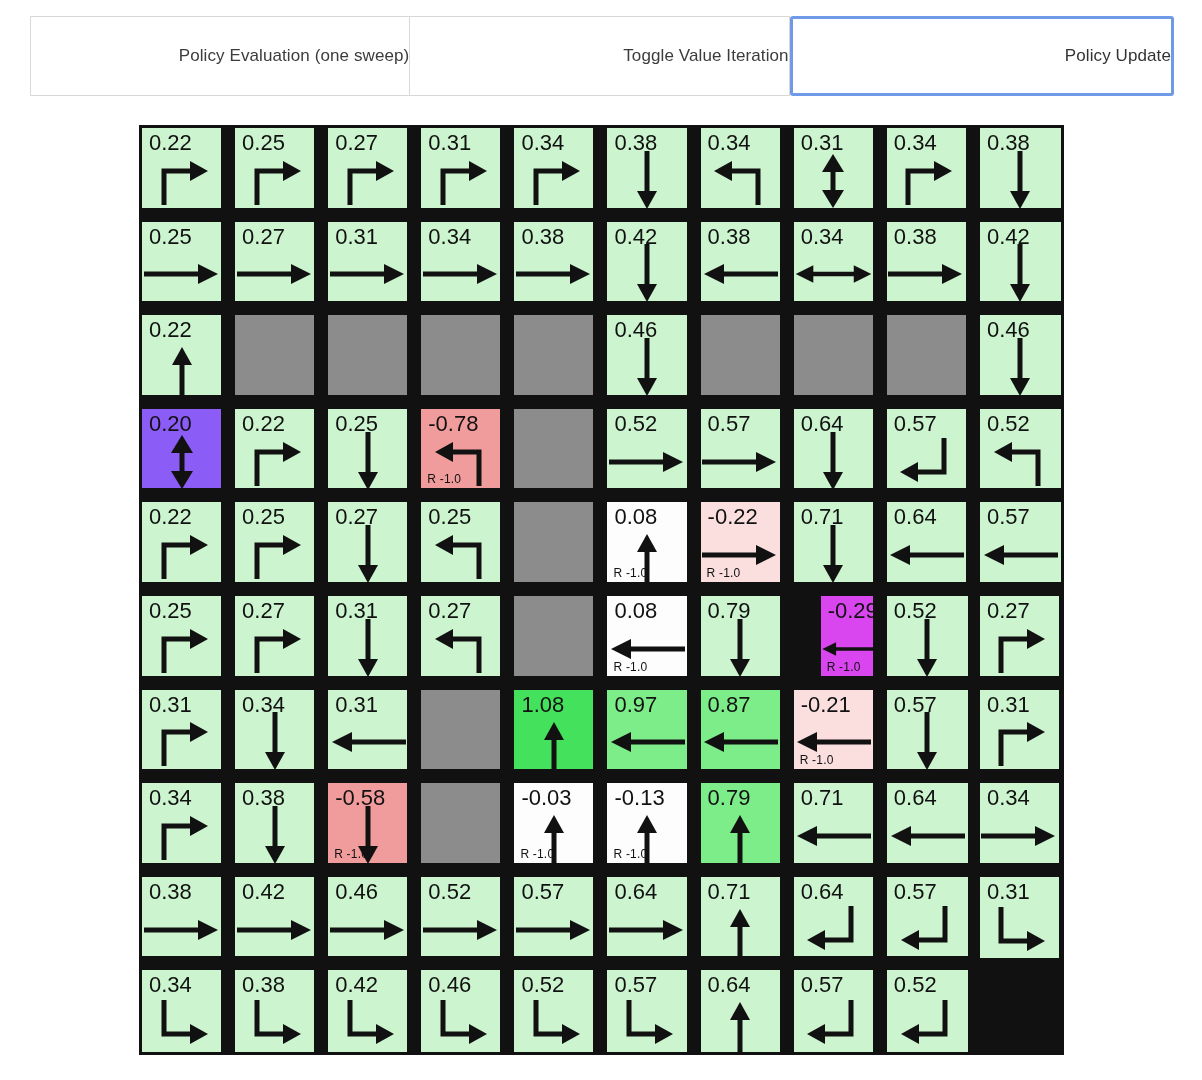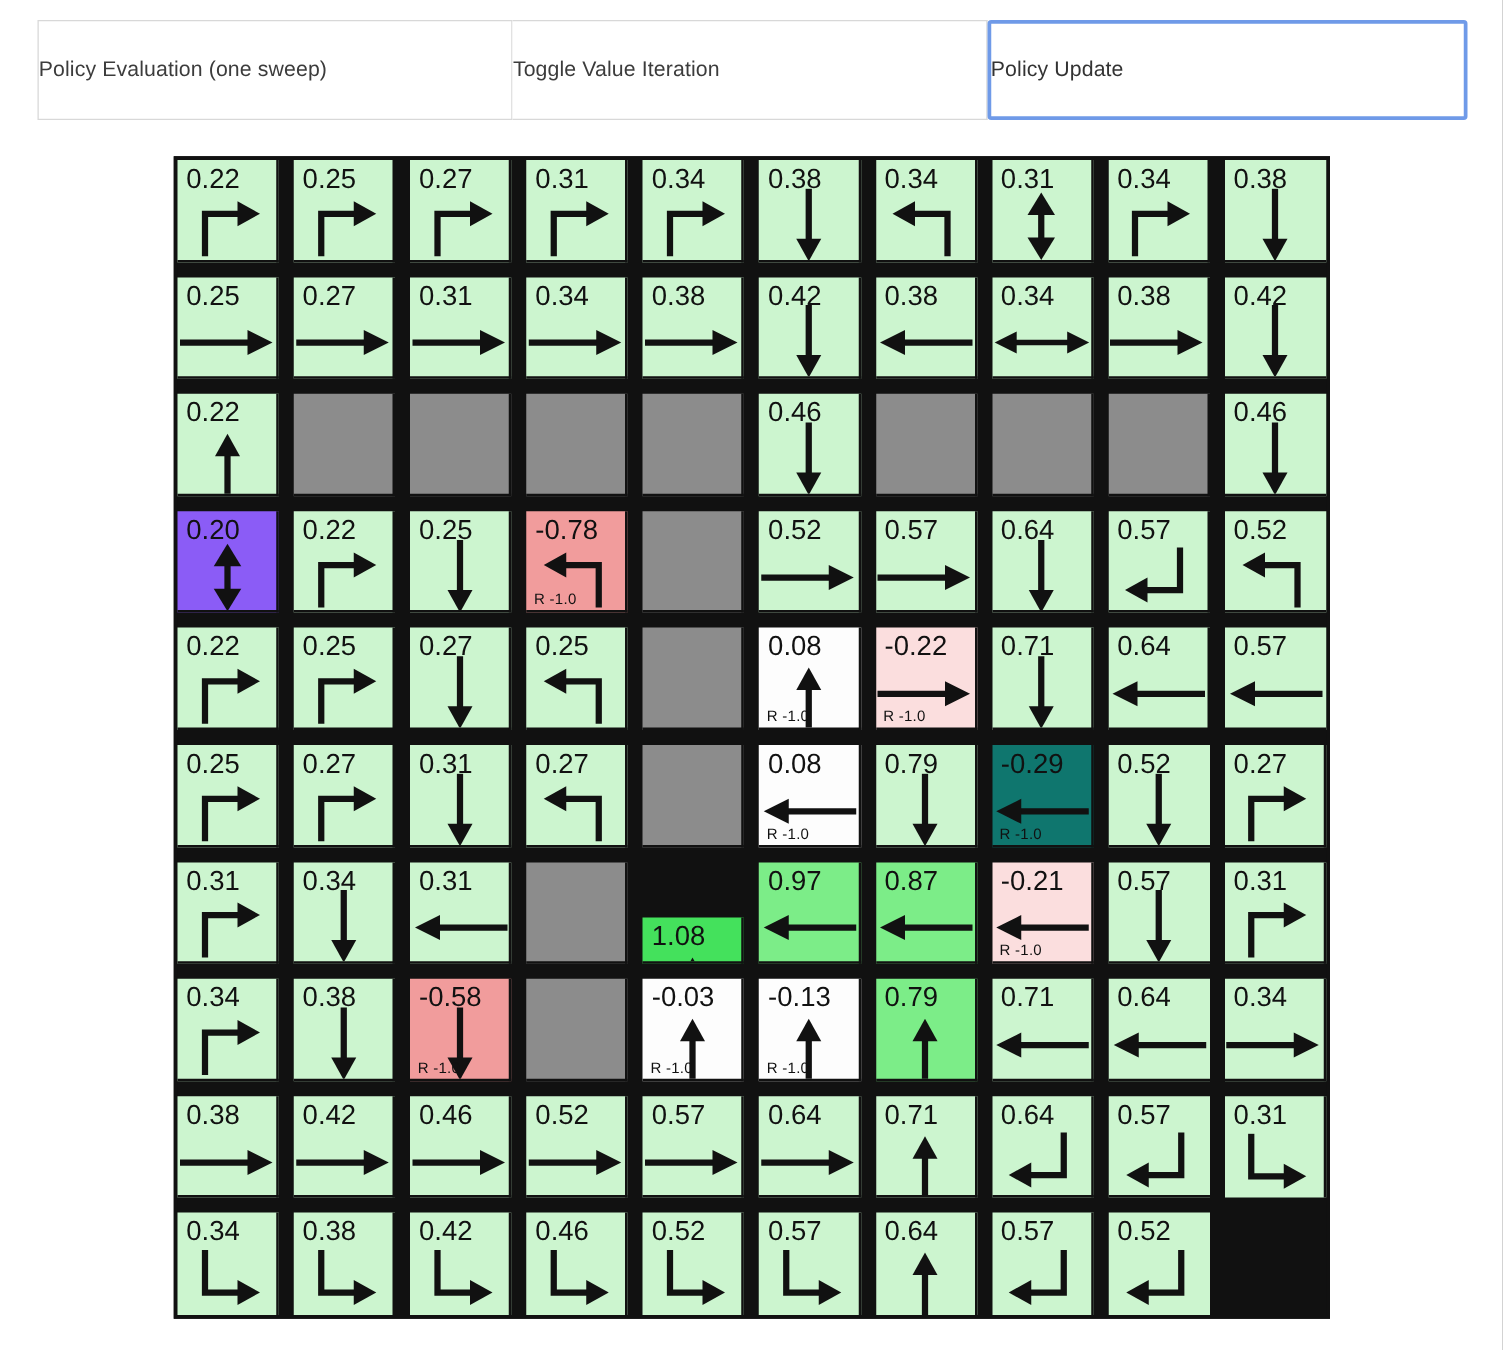"Policy Evaluation (one sweep)" .tbtn { justify-content: flex-start -> flex-end }
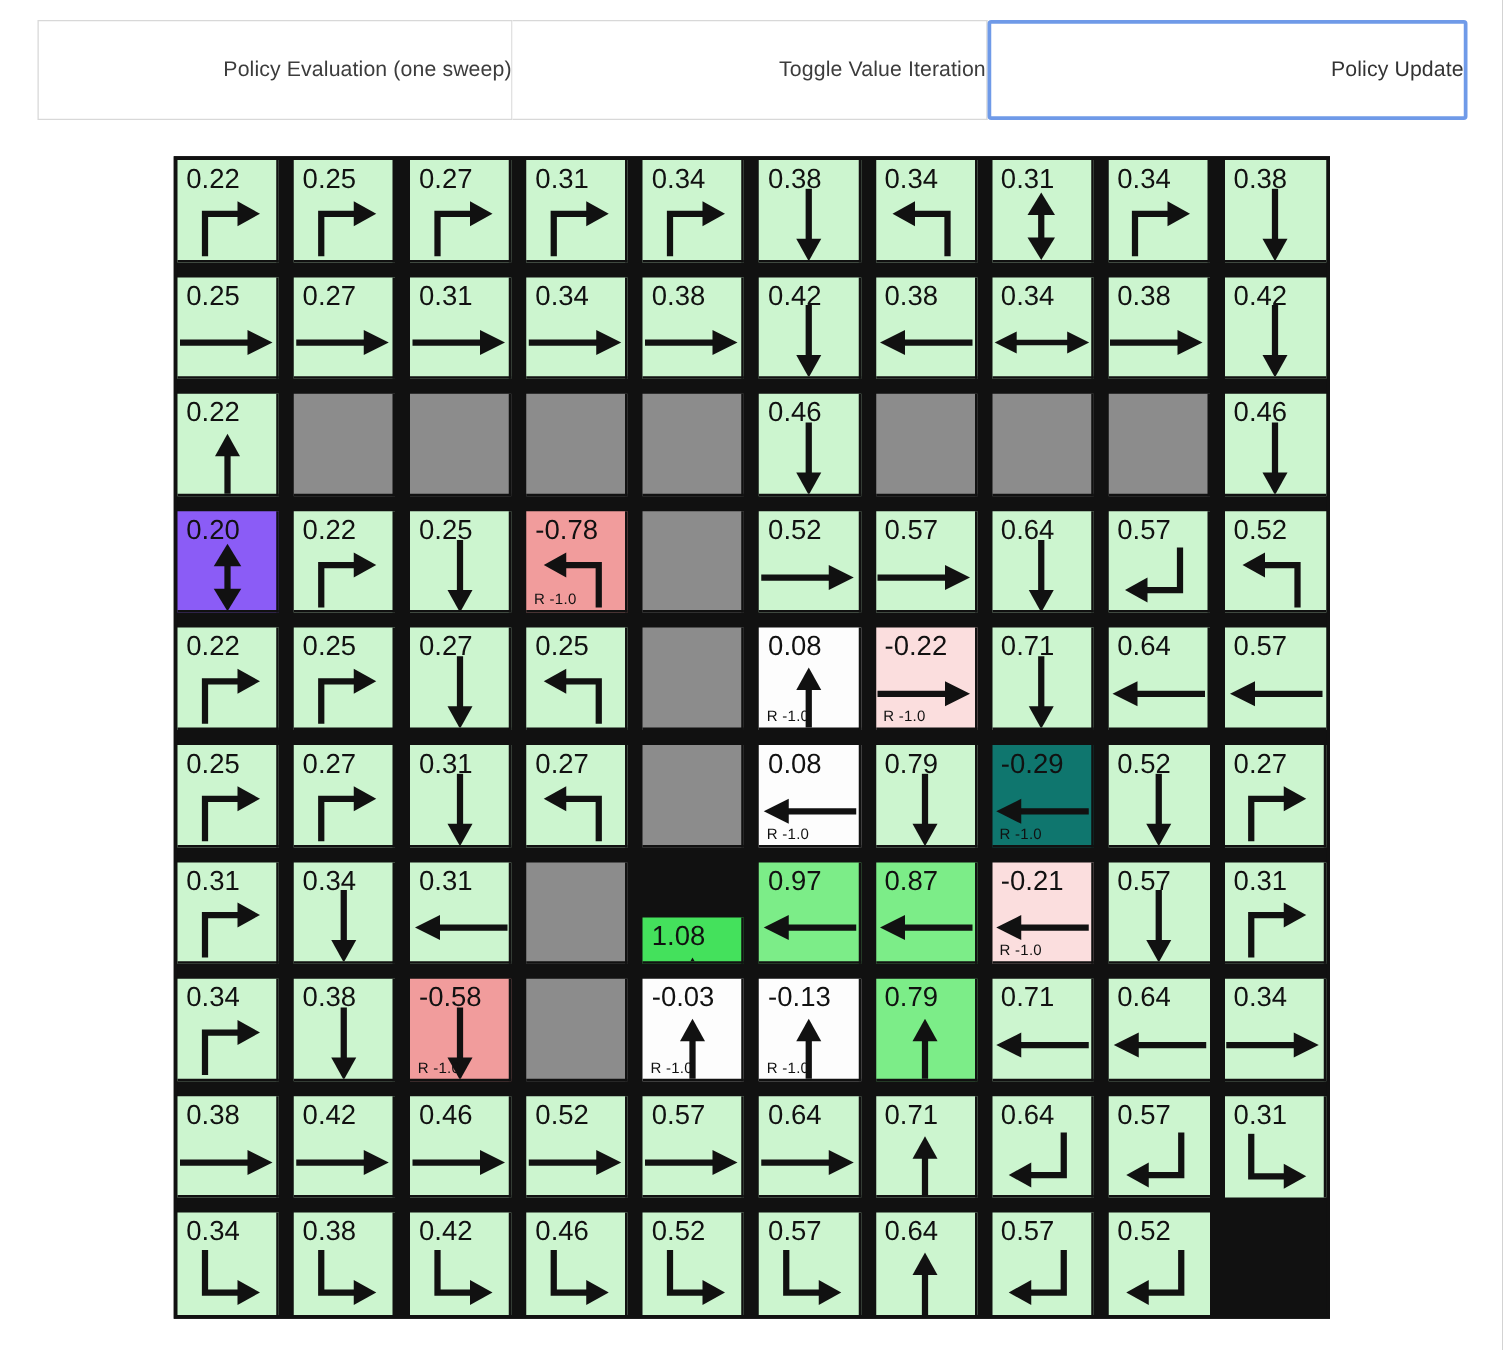"-0.29" div.cell { background: #0f766e -> #d946ef; margin-left: none -> 27px }
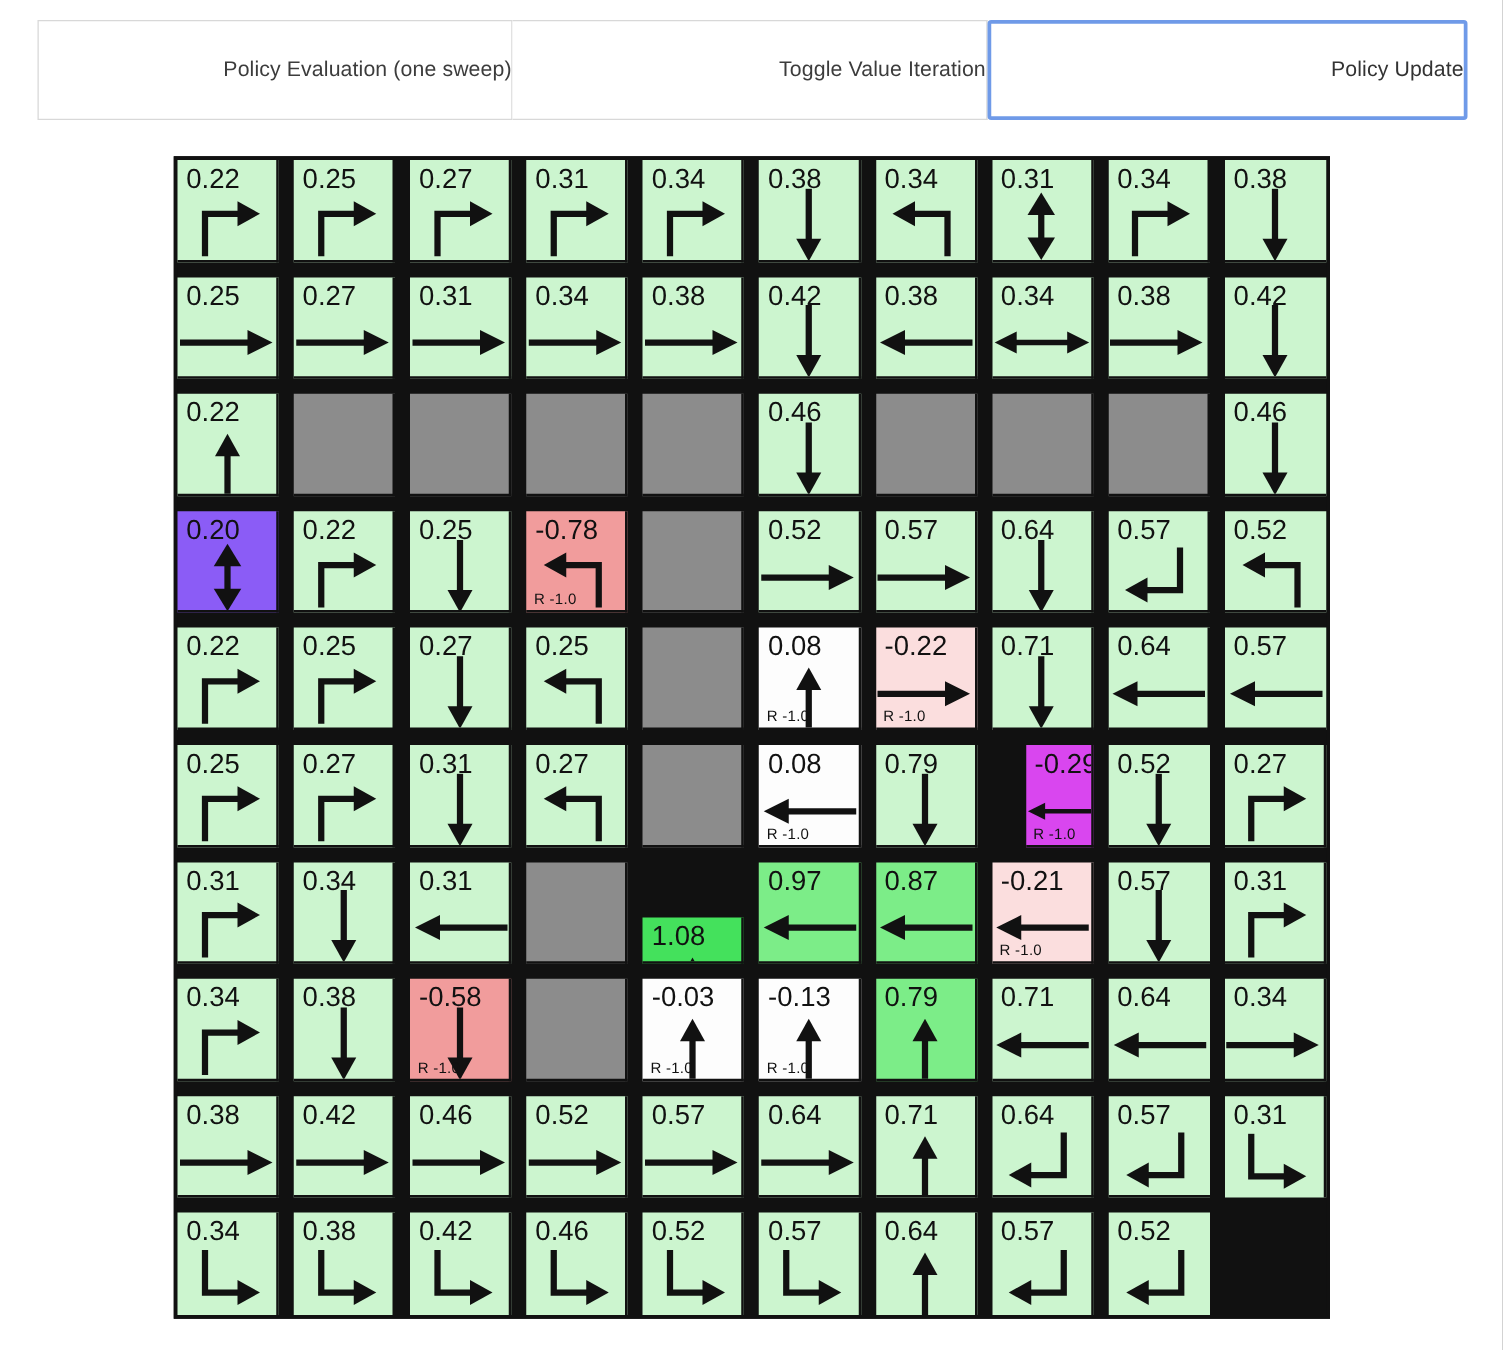"1.08" div.cell { margin-top: 44px -> none }
